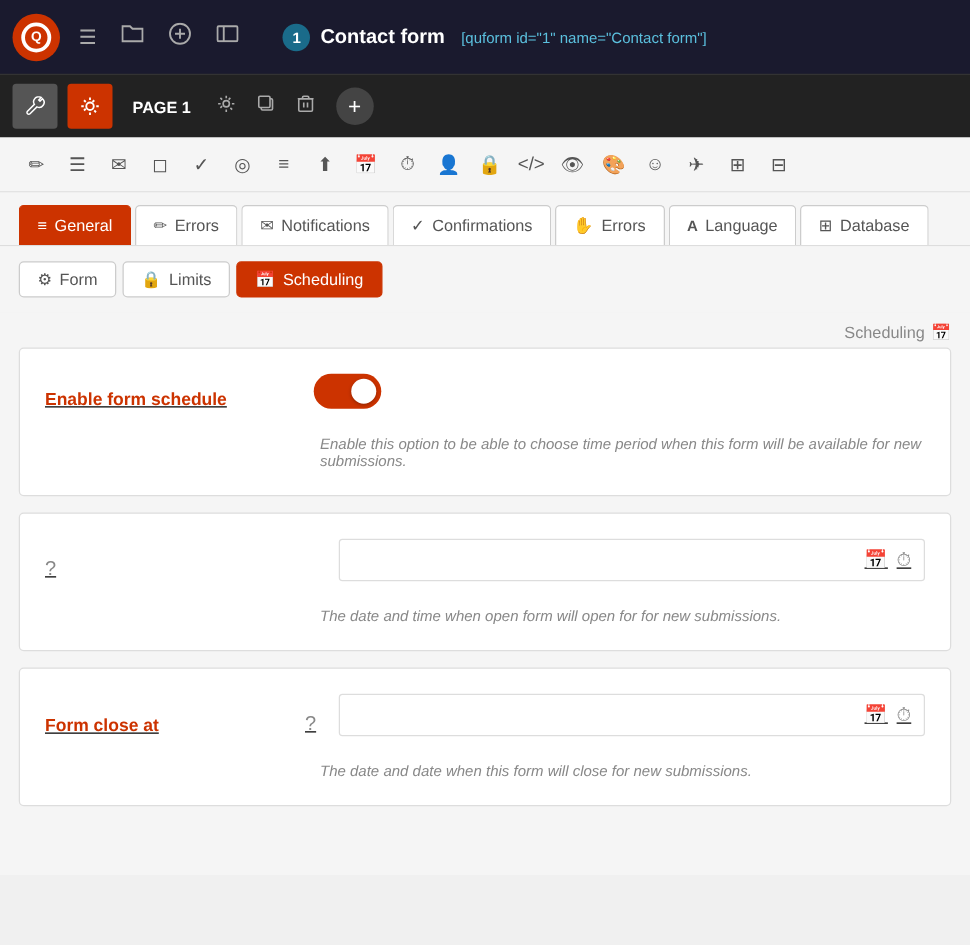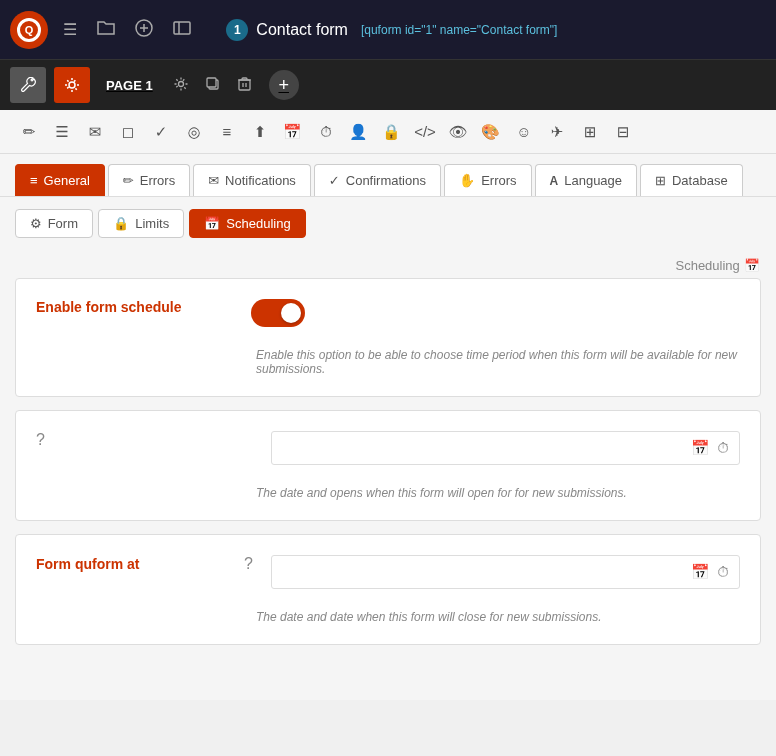"Contact form" .form-title { font-weight: normal -> bold }
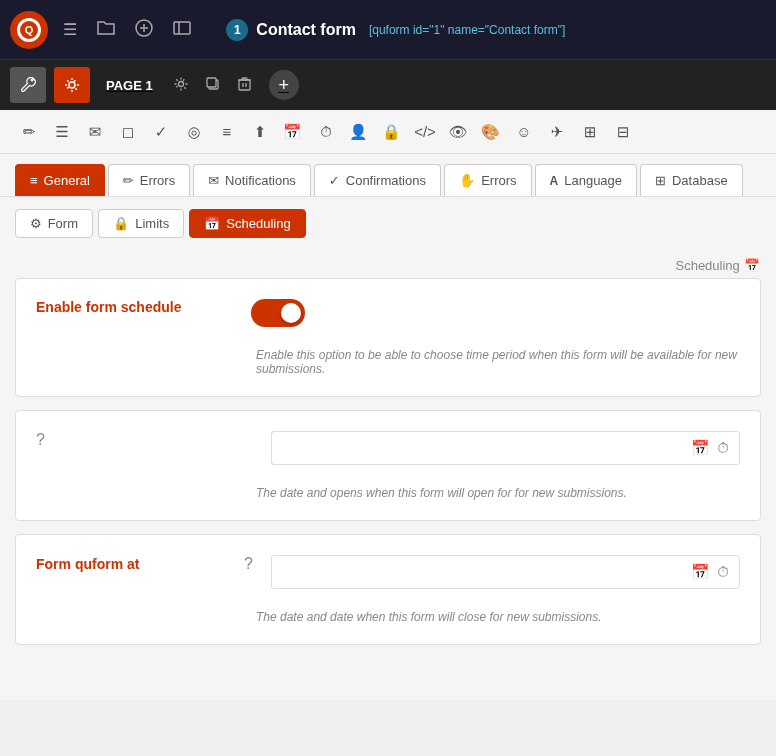"PAGE 1" .second-bar { text-decoration: underline -> none }
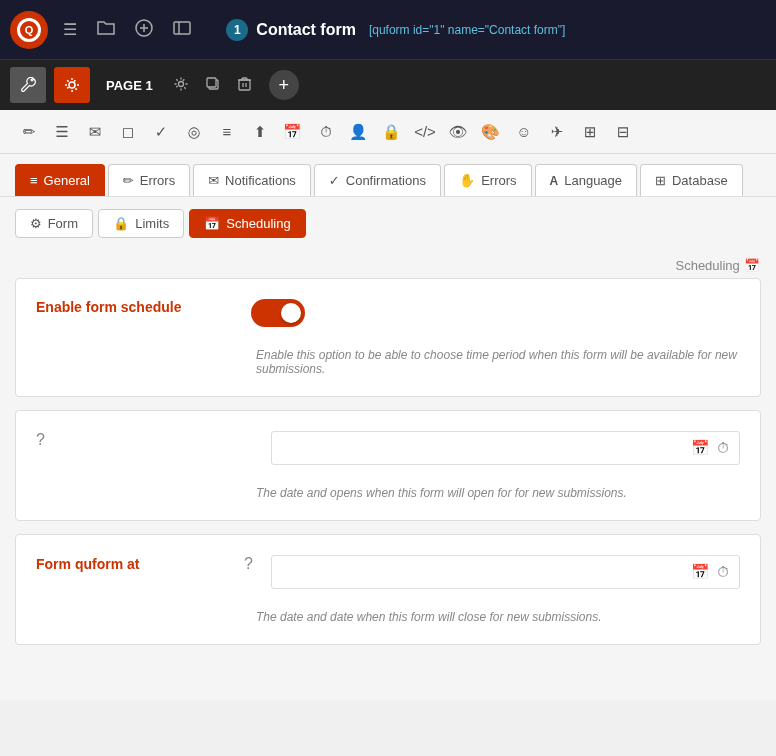"Enable form schedule" .setting-row-header { align-items: flex-start -> flex-end; text-decoration: none -> underline }
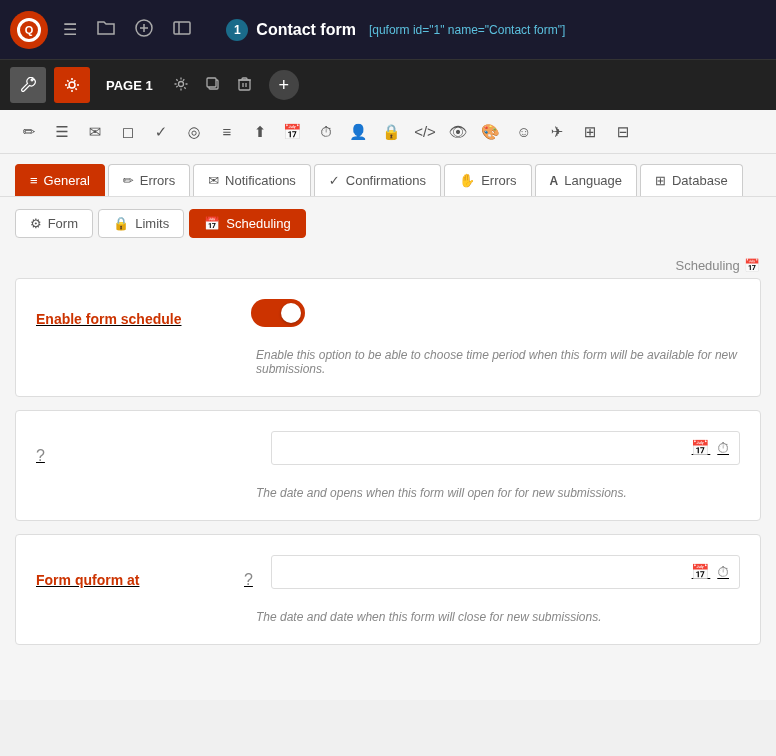"The date and opens when" div.setting-description { text: opens when this -> time when open }
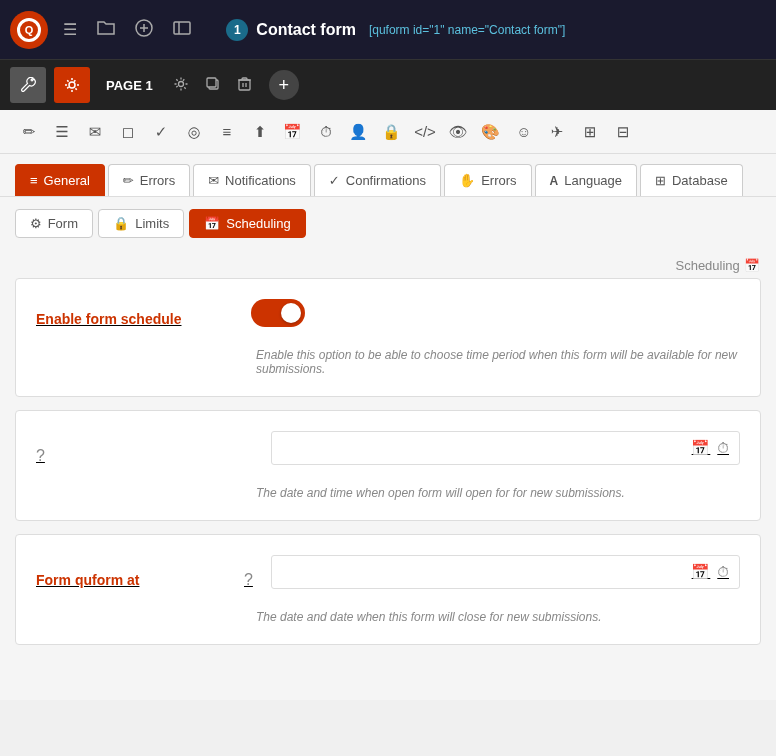"Form quform at" span.setting-label { text: quform -> close }
